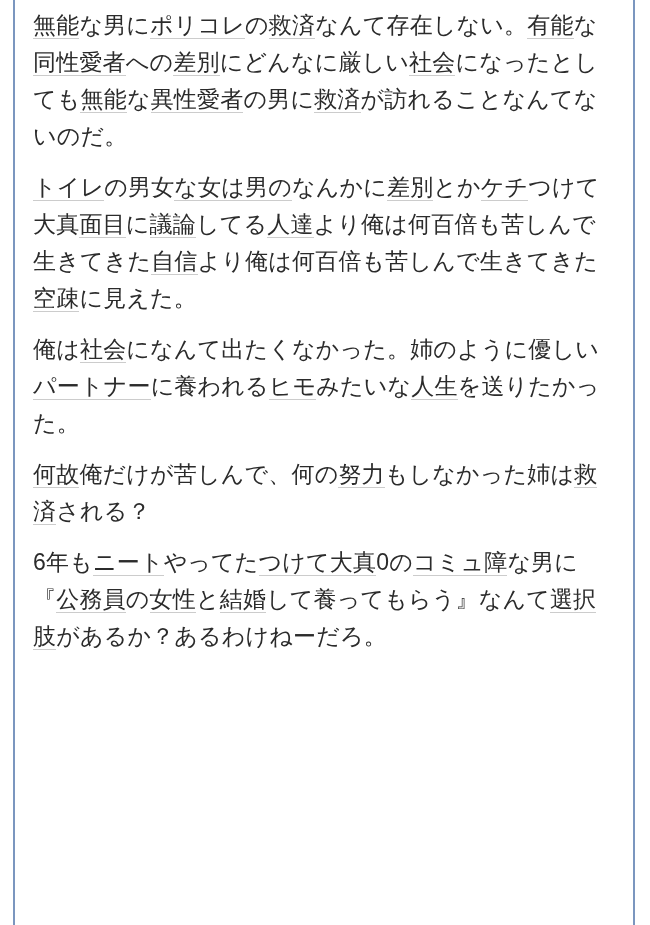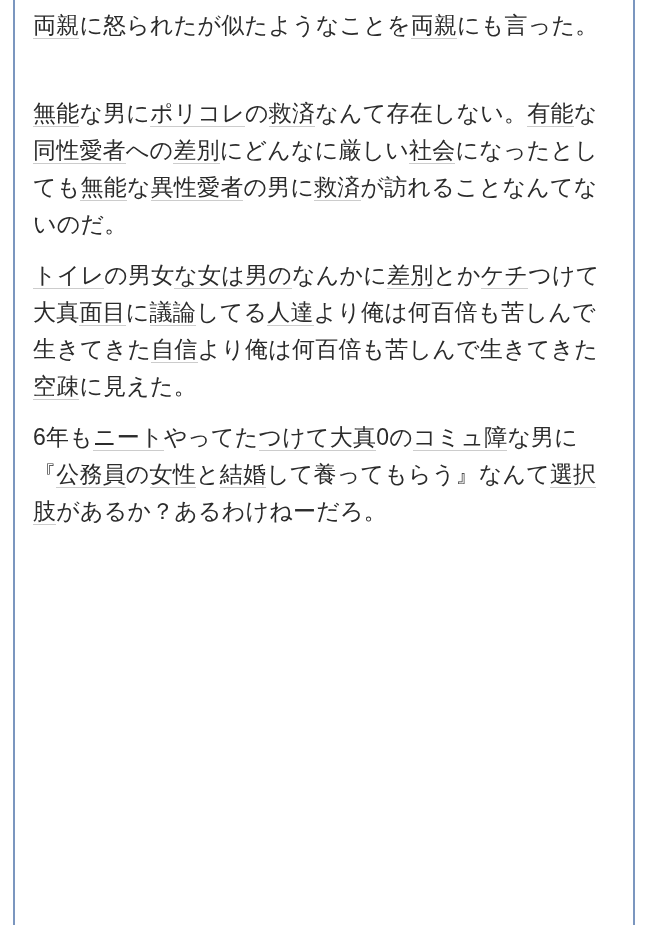"両親に怒られたが似たようなことを両親にも言った。" p.para { html: <p><a>両親</a><span>に怒られたが似たようなことを</span><a>両親</a><span>にも言った。</span></p> -> none }
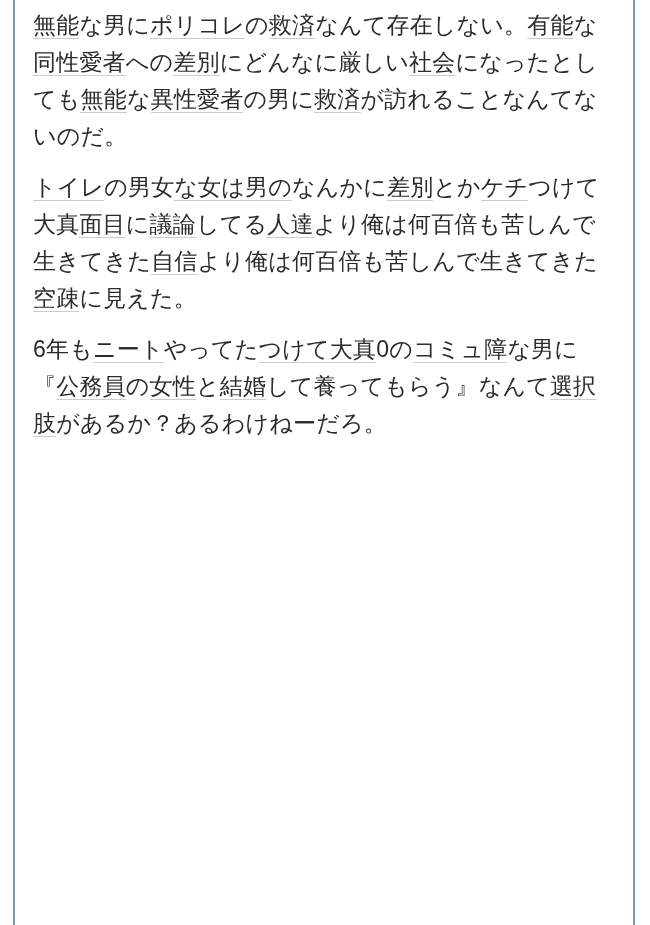"俺は社会になんて出たくなかった。姉のように優しいパートナーに養われるヒモみたいな" p.para { html: none -> <p><span>俺は</span><a>社会</a><span>になんて出たくなかった。姉のように優しい</span><a>パートナー</a><span>に養われる</span><a>ヒモ</a><span>みたいな</span><a>人生</a><span>を送りたかった。</span></p> }
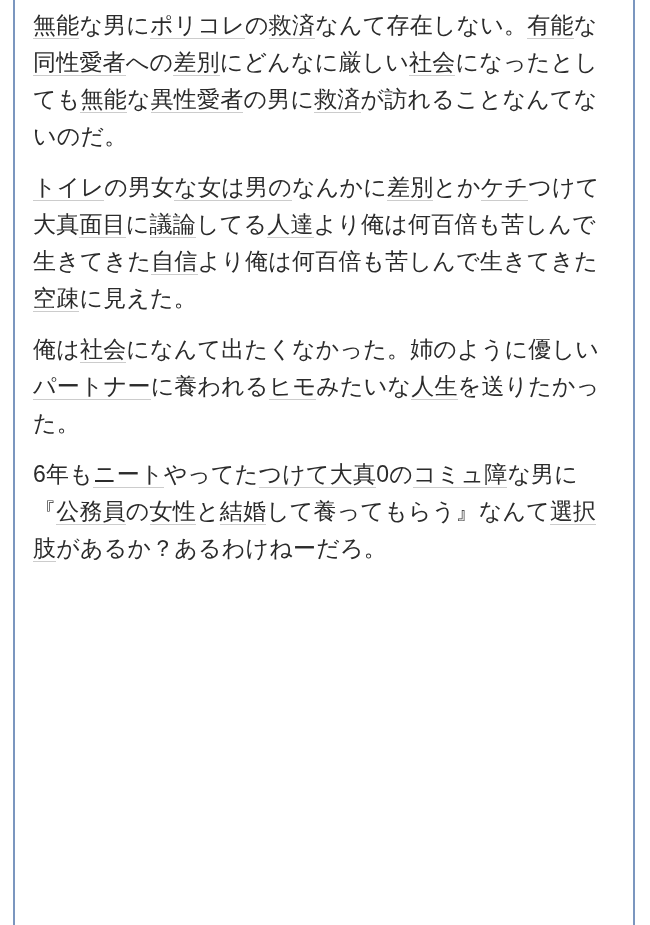"何故俺だけが苦しんで、何の努力もしなかった姉は救済される？" p.para { html: none -> <p><a>何故</a><span>俺だけが苦しんで、何の</span><a>努力</a><span>もしなかった姉は</span><a>救済</a><span>される？</span></p> }
